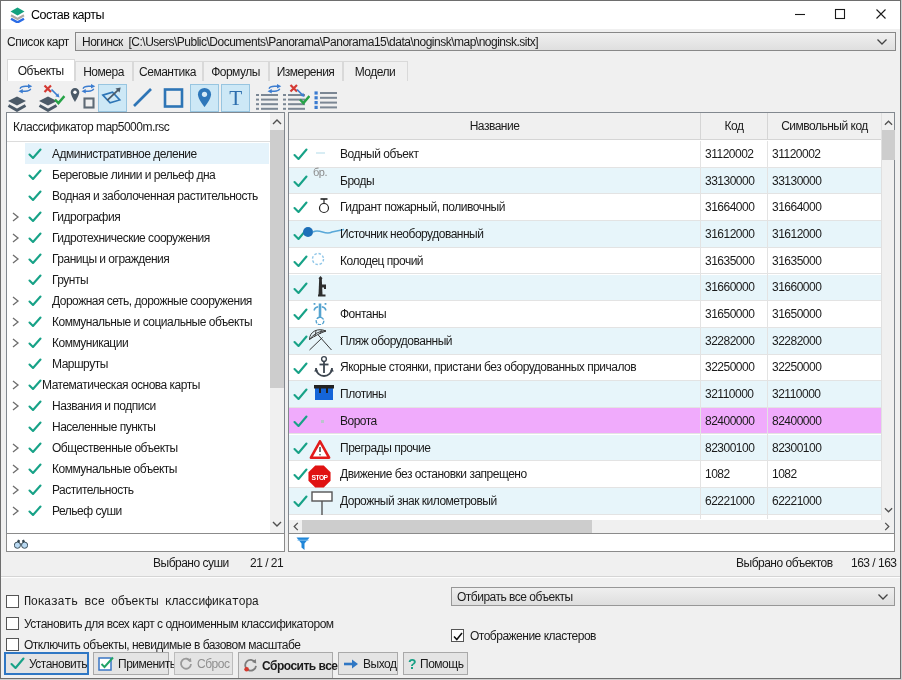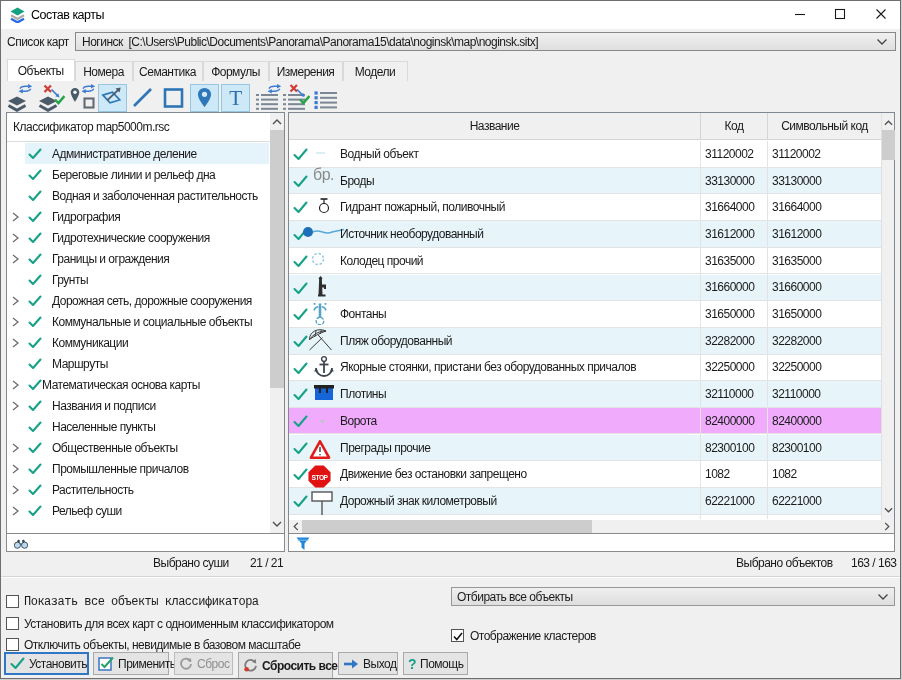"бр." span { font-size: 16px -> 11px }
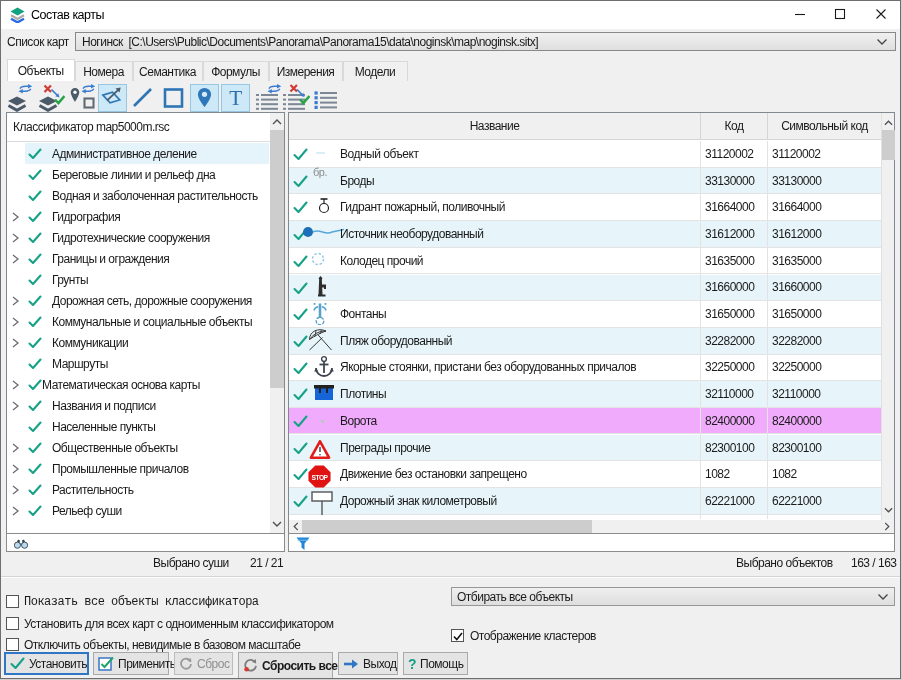"Промышленные причалов" span { text: Промышленные причалов -> Коммунальные объекты }
